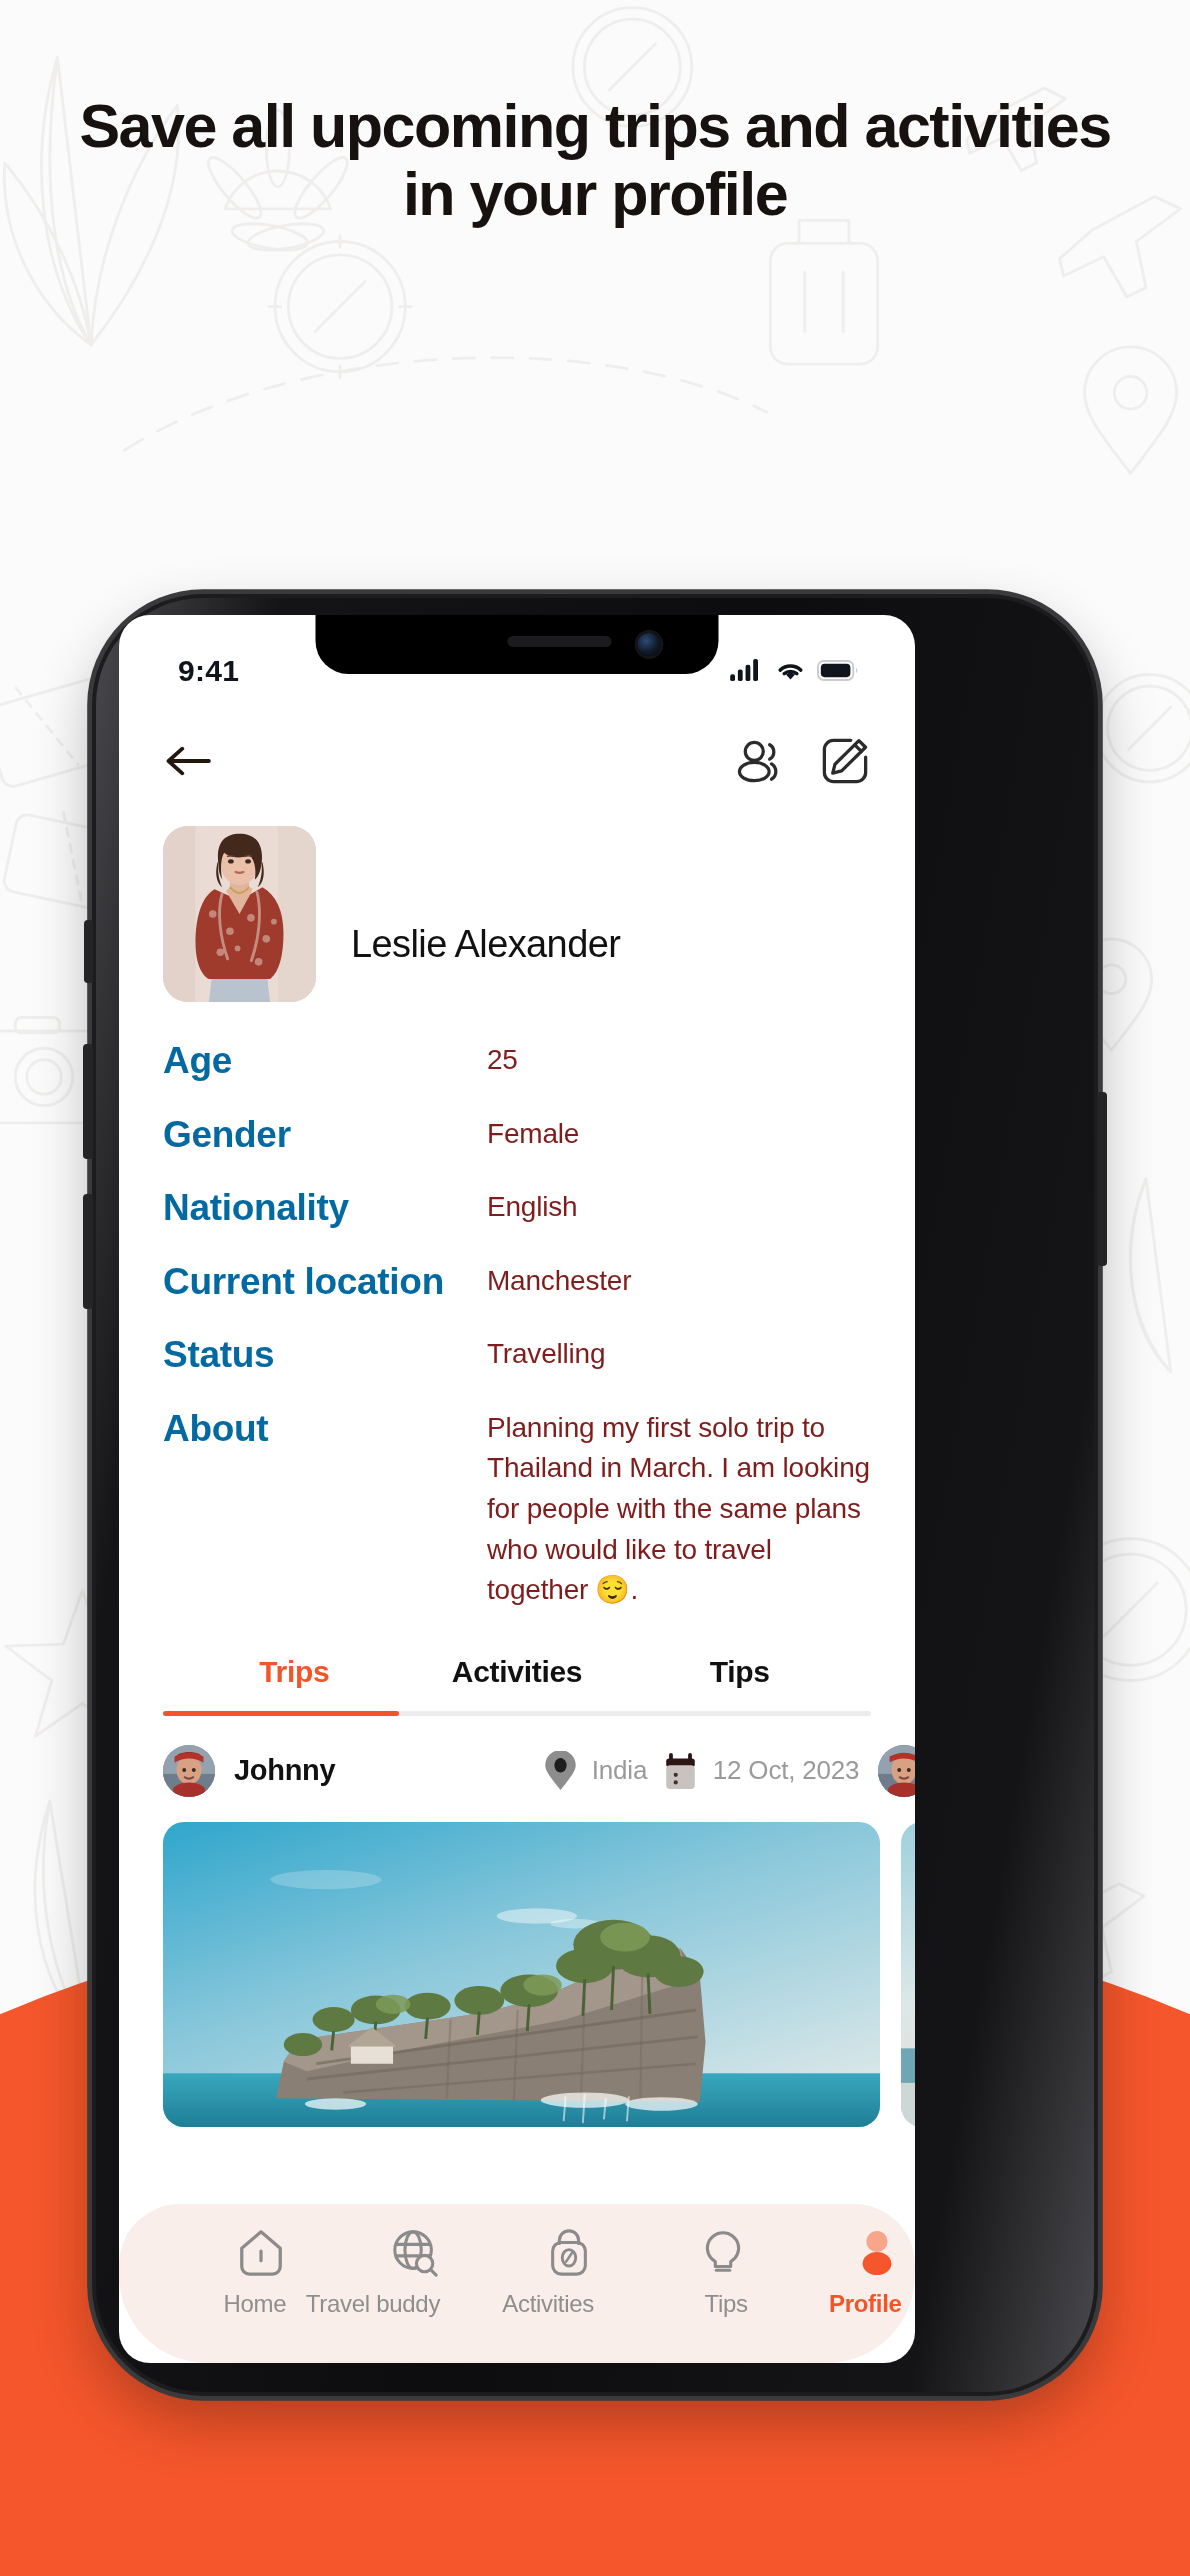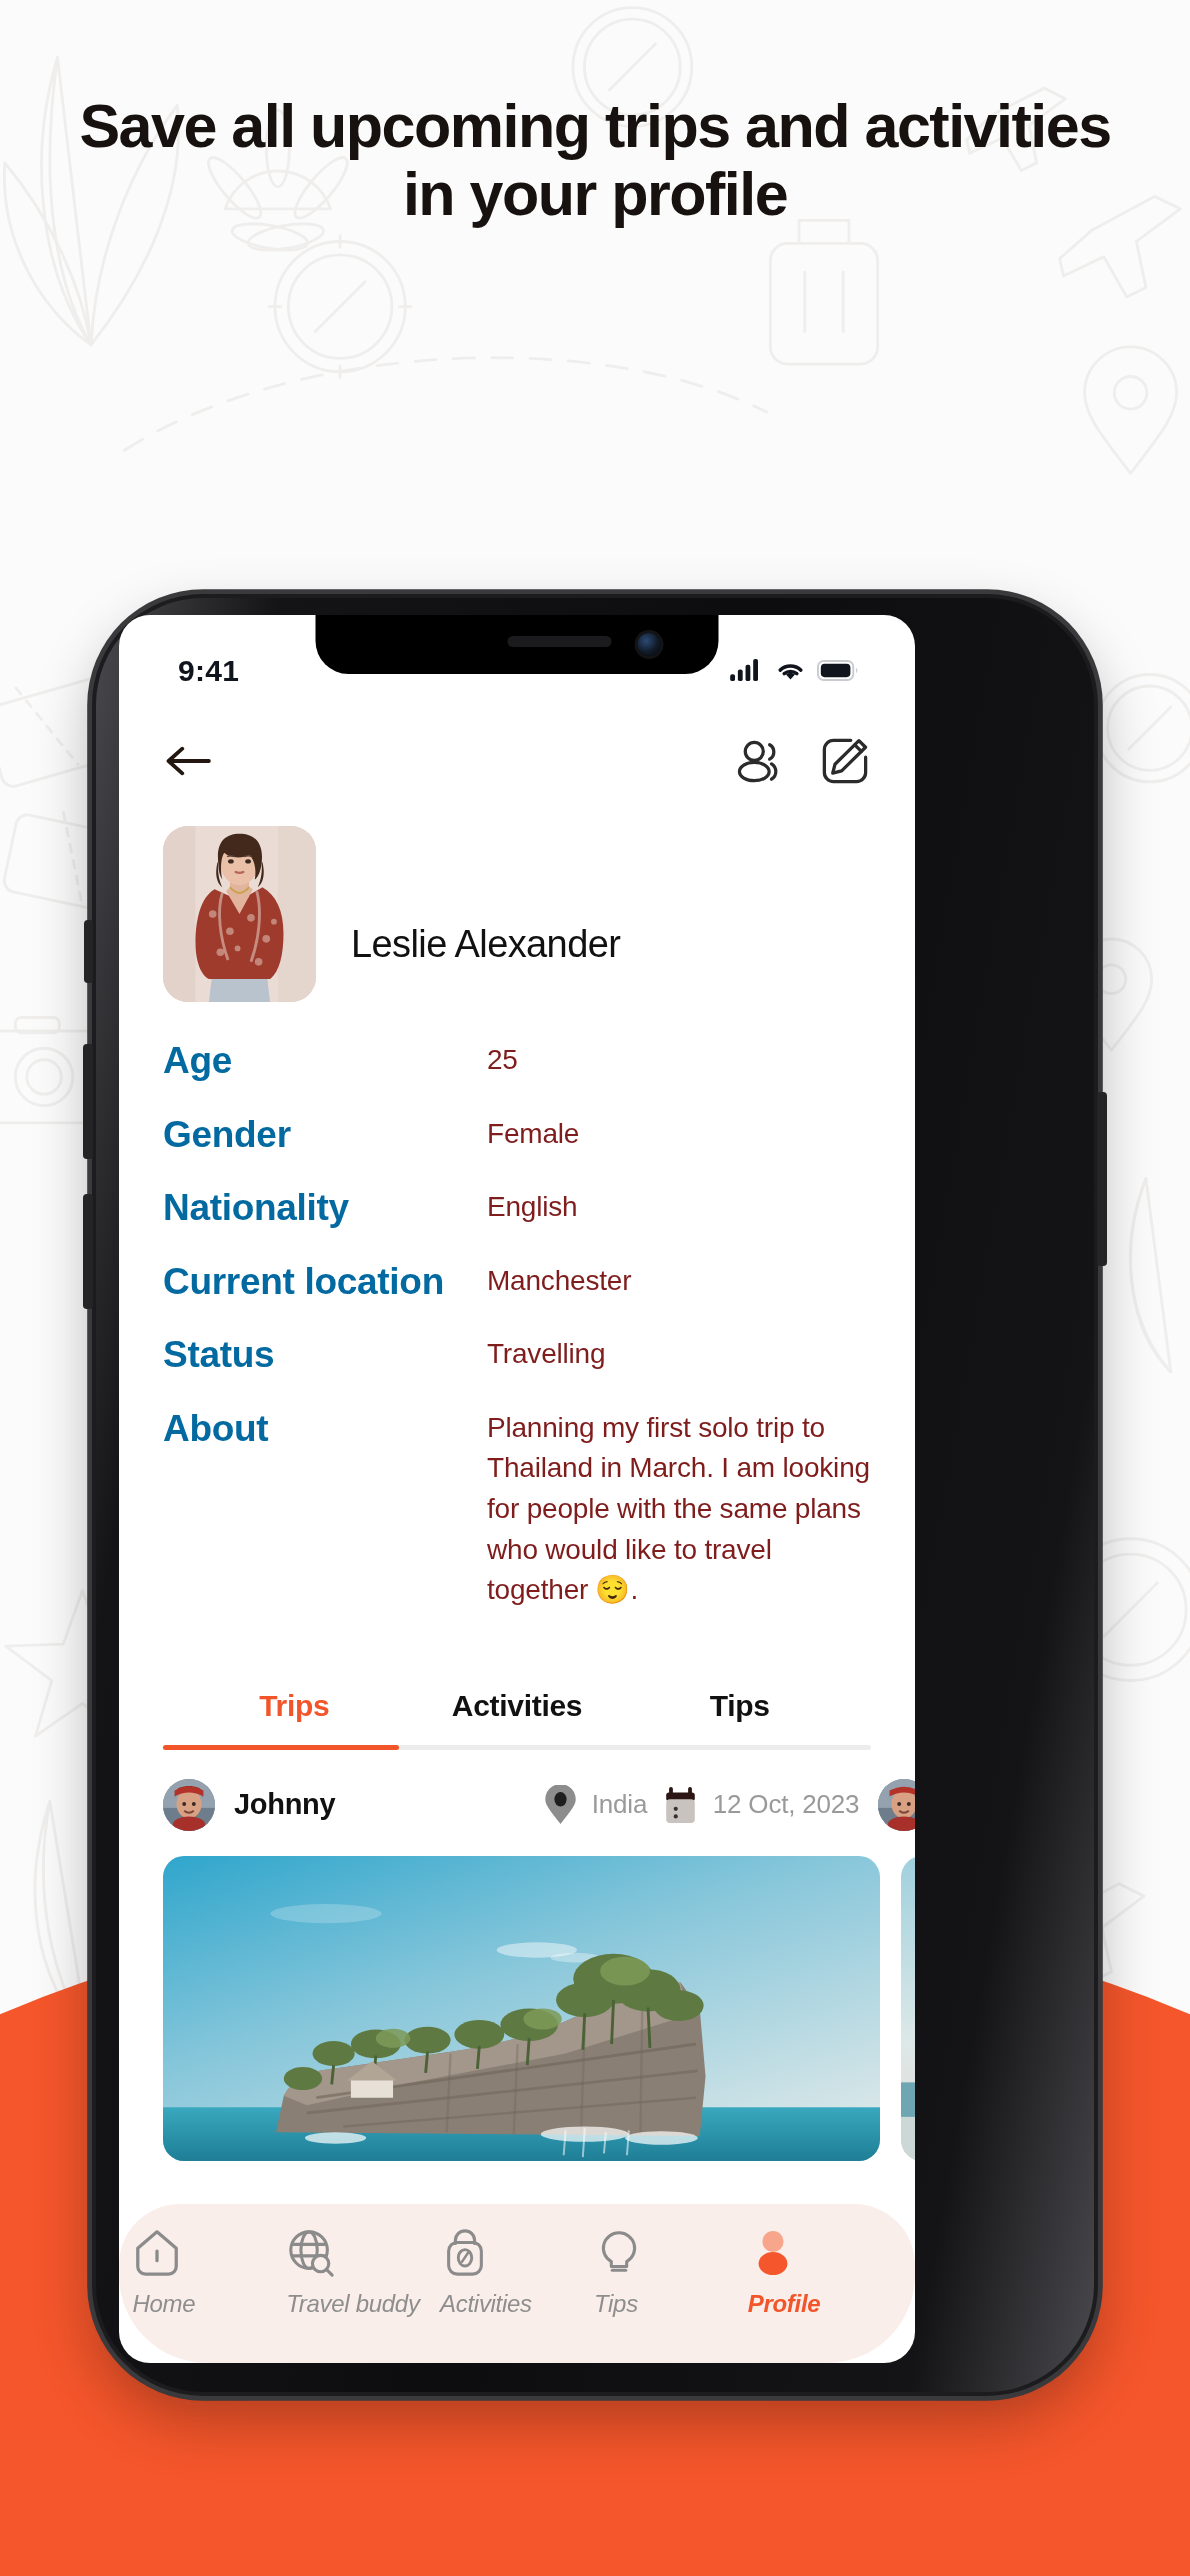"Trips" .tabs { margin-top: 78px -> 44px }
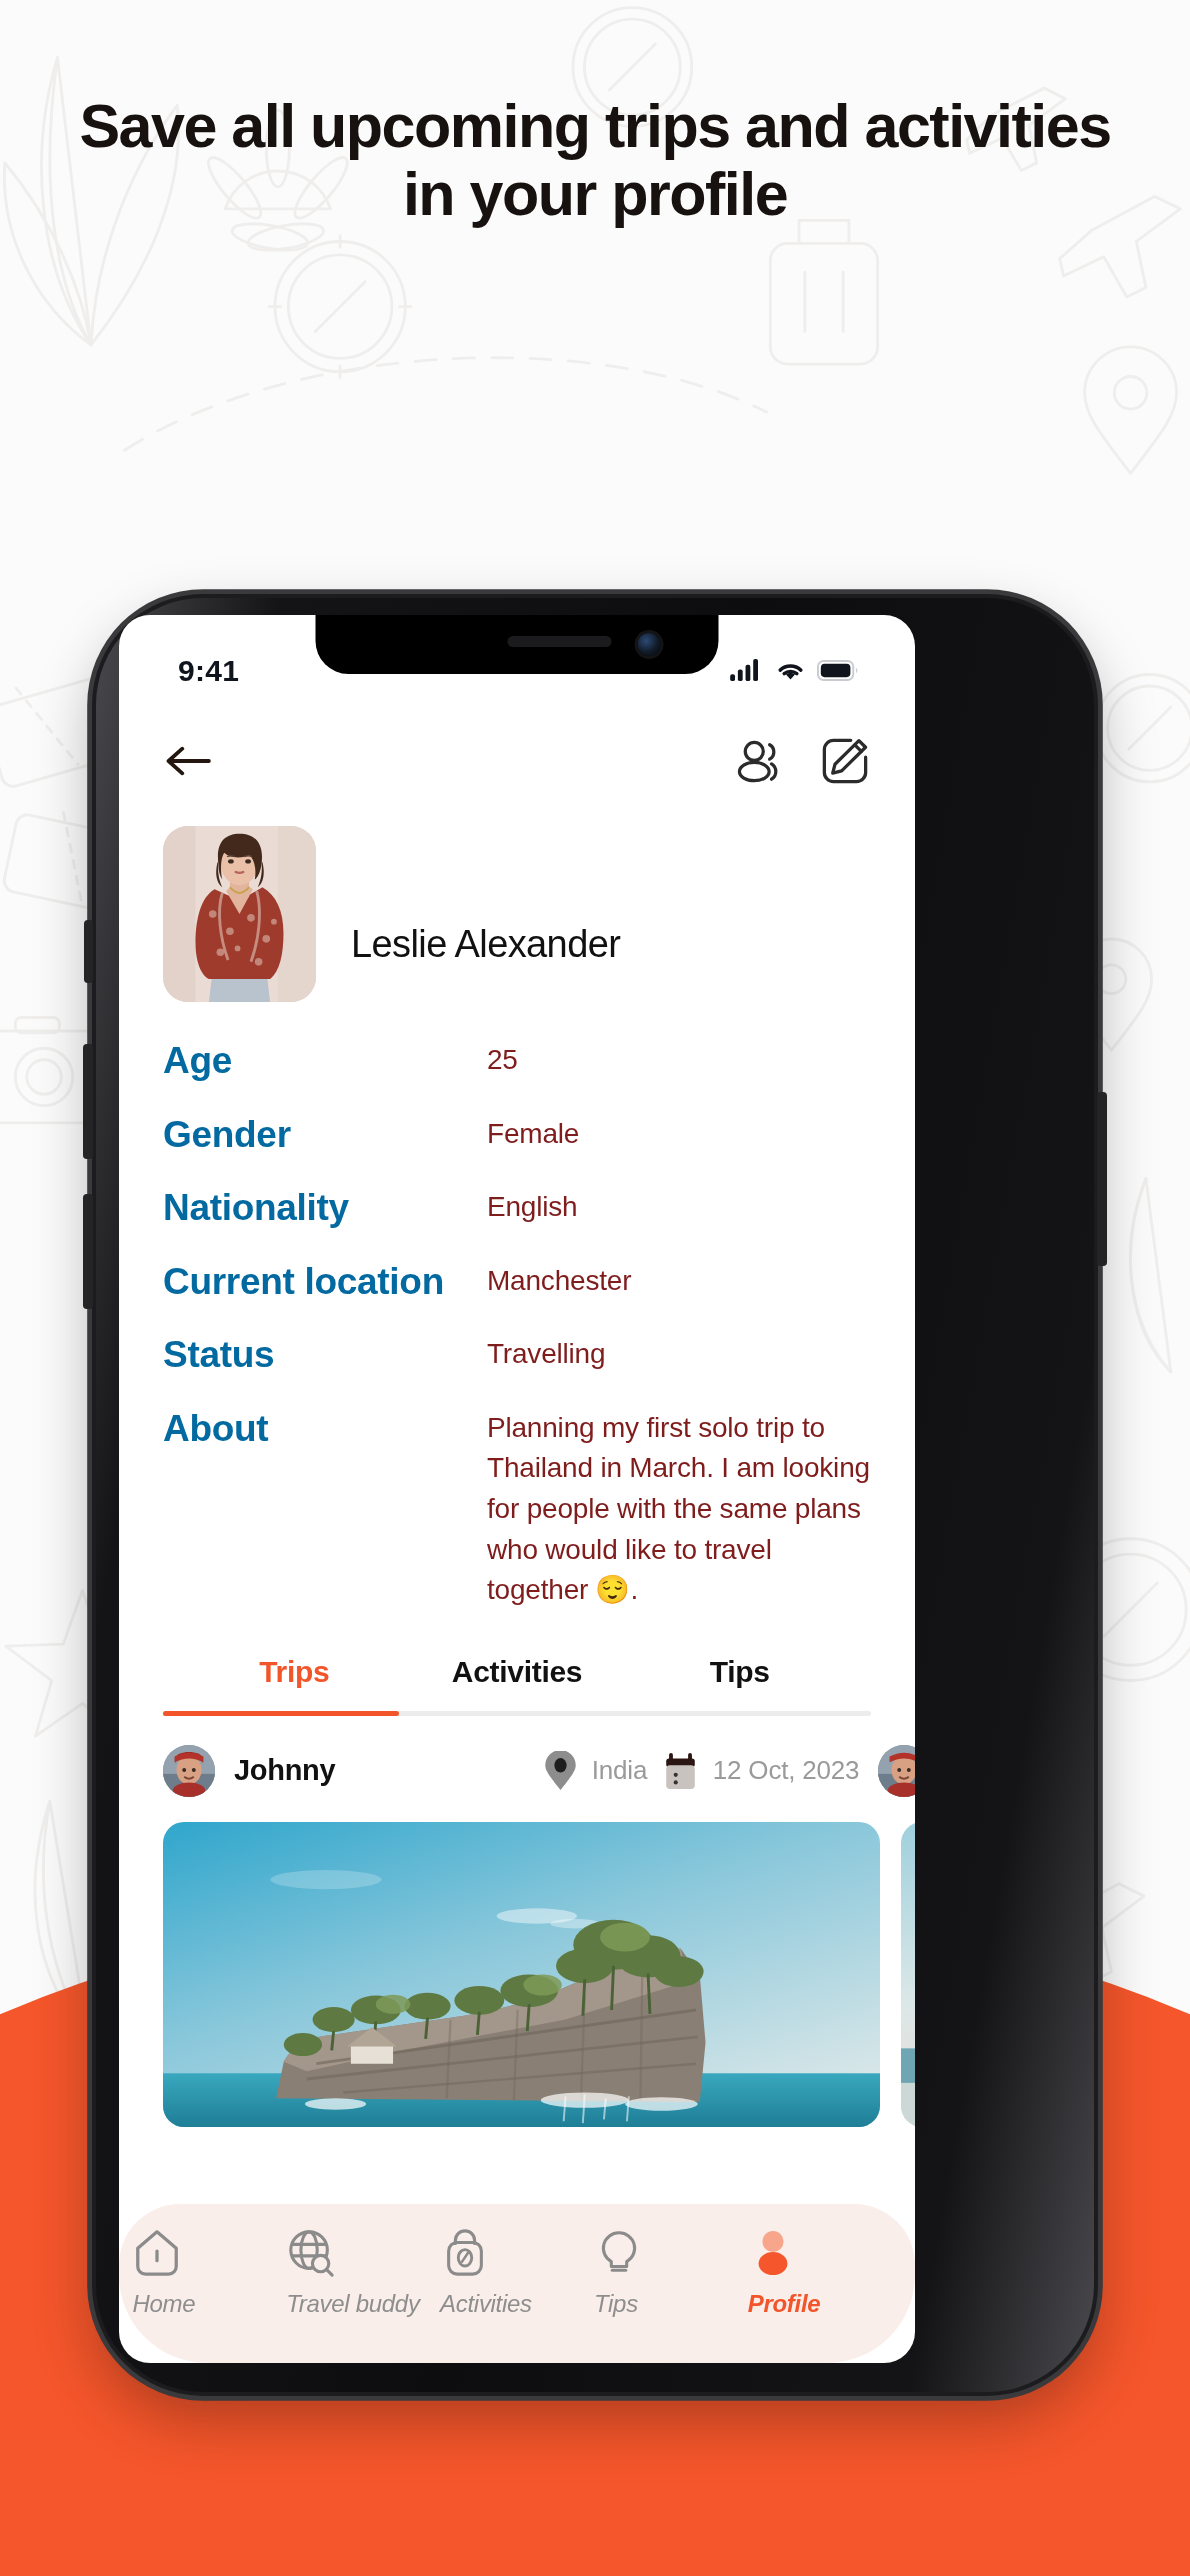"Home" .nav-item { align-items: flex-start -> flex-end; font-style: italic -> none }
